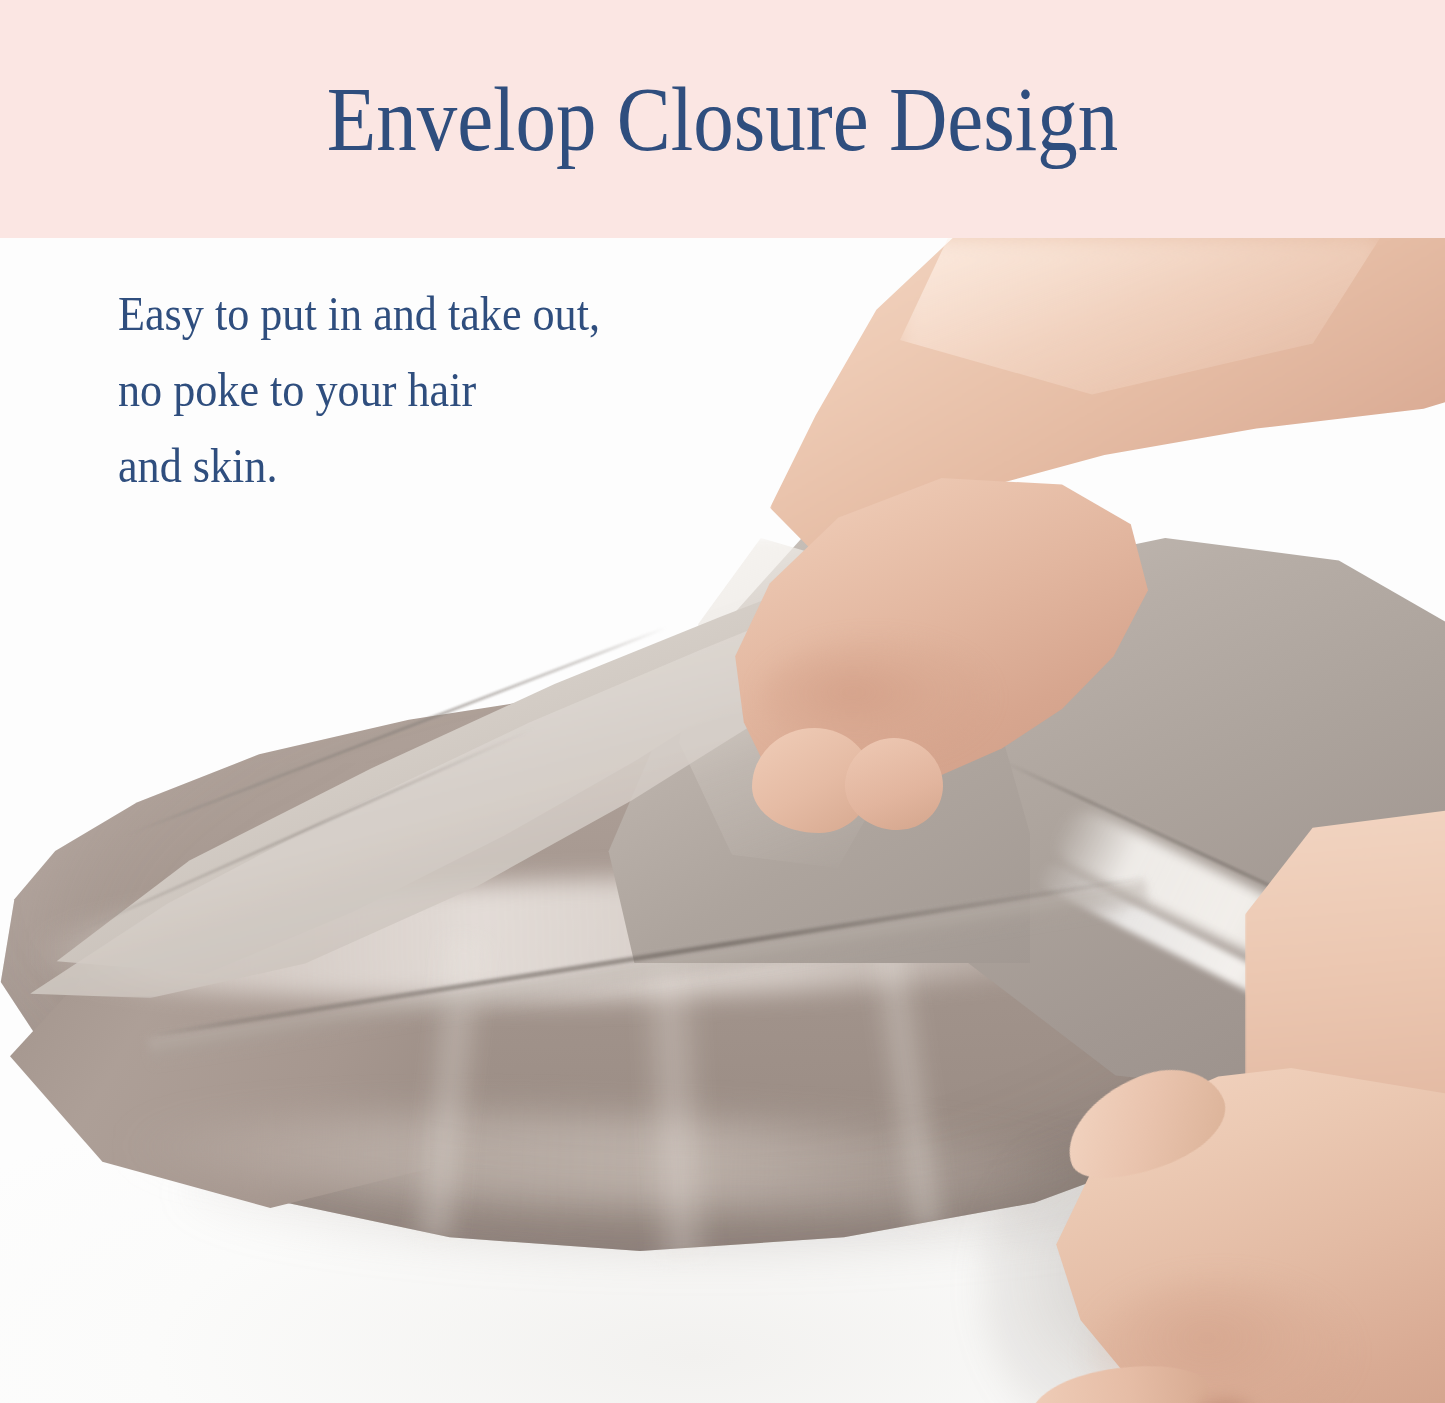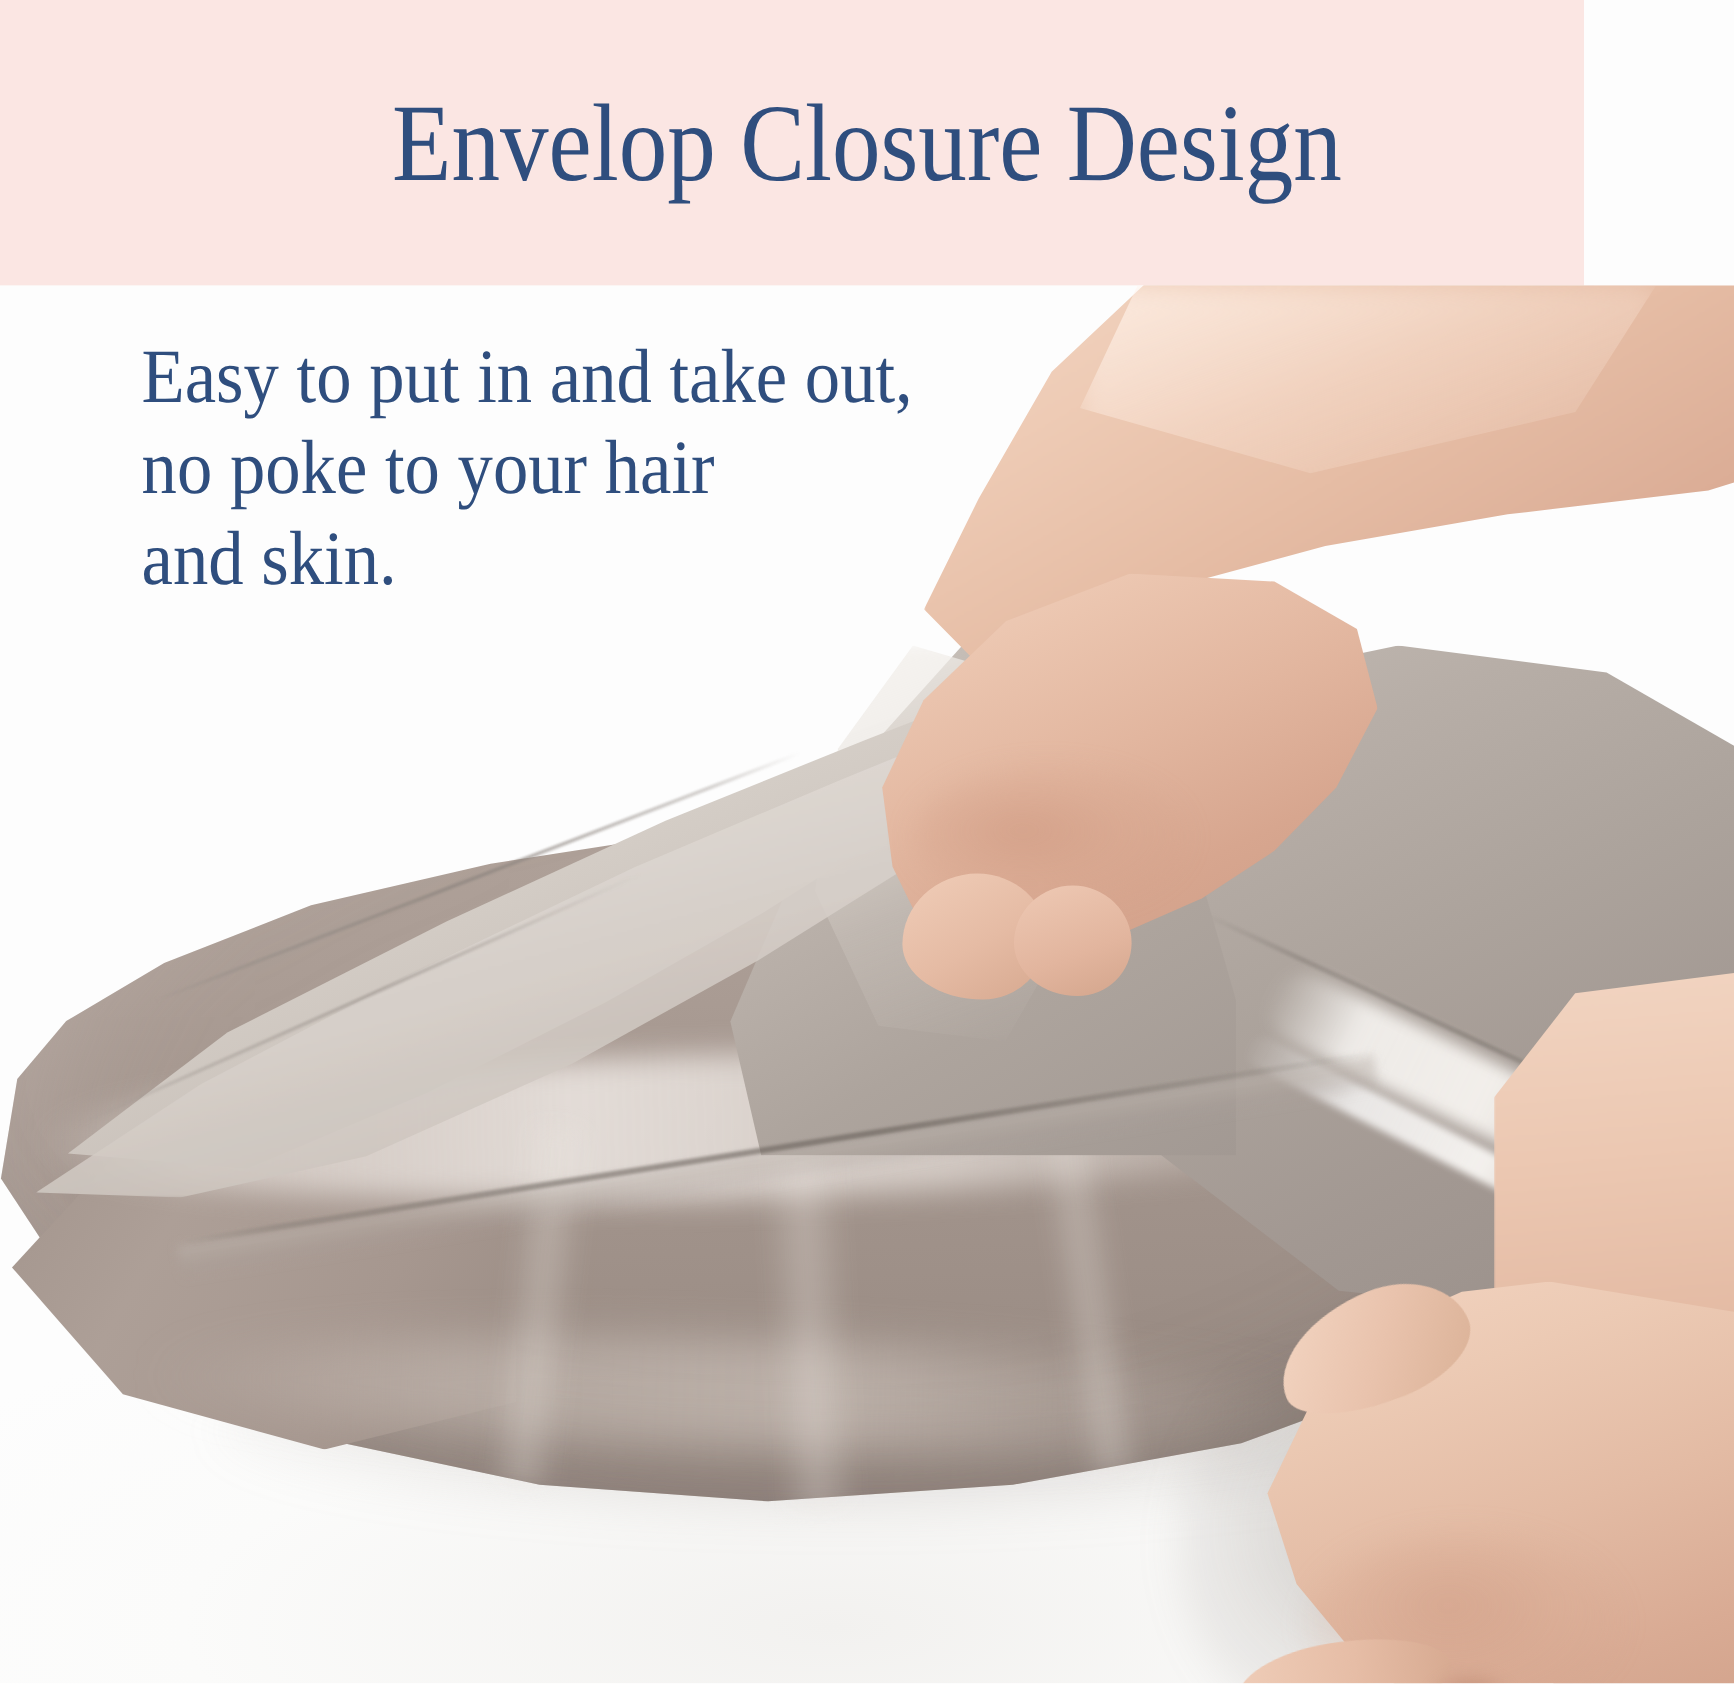"Envelop Closure Design" .banner { width: 1320px -> 1445px }
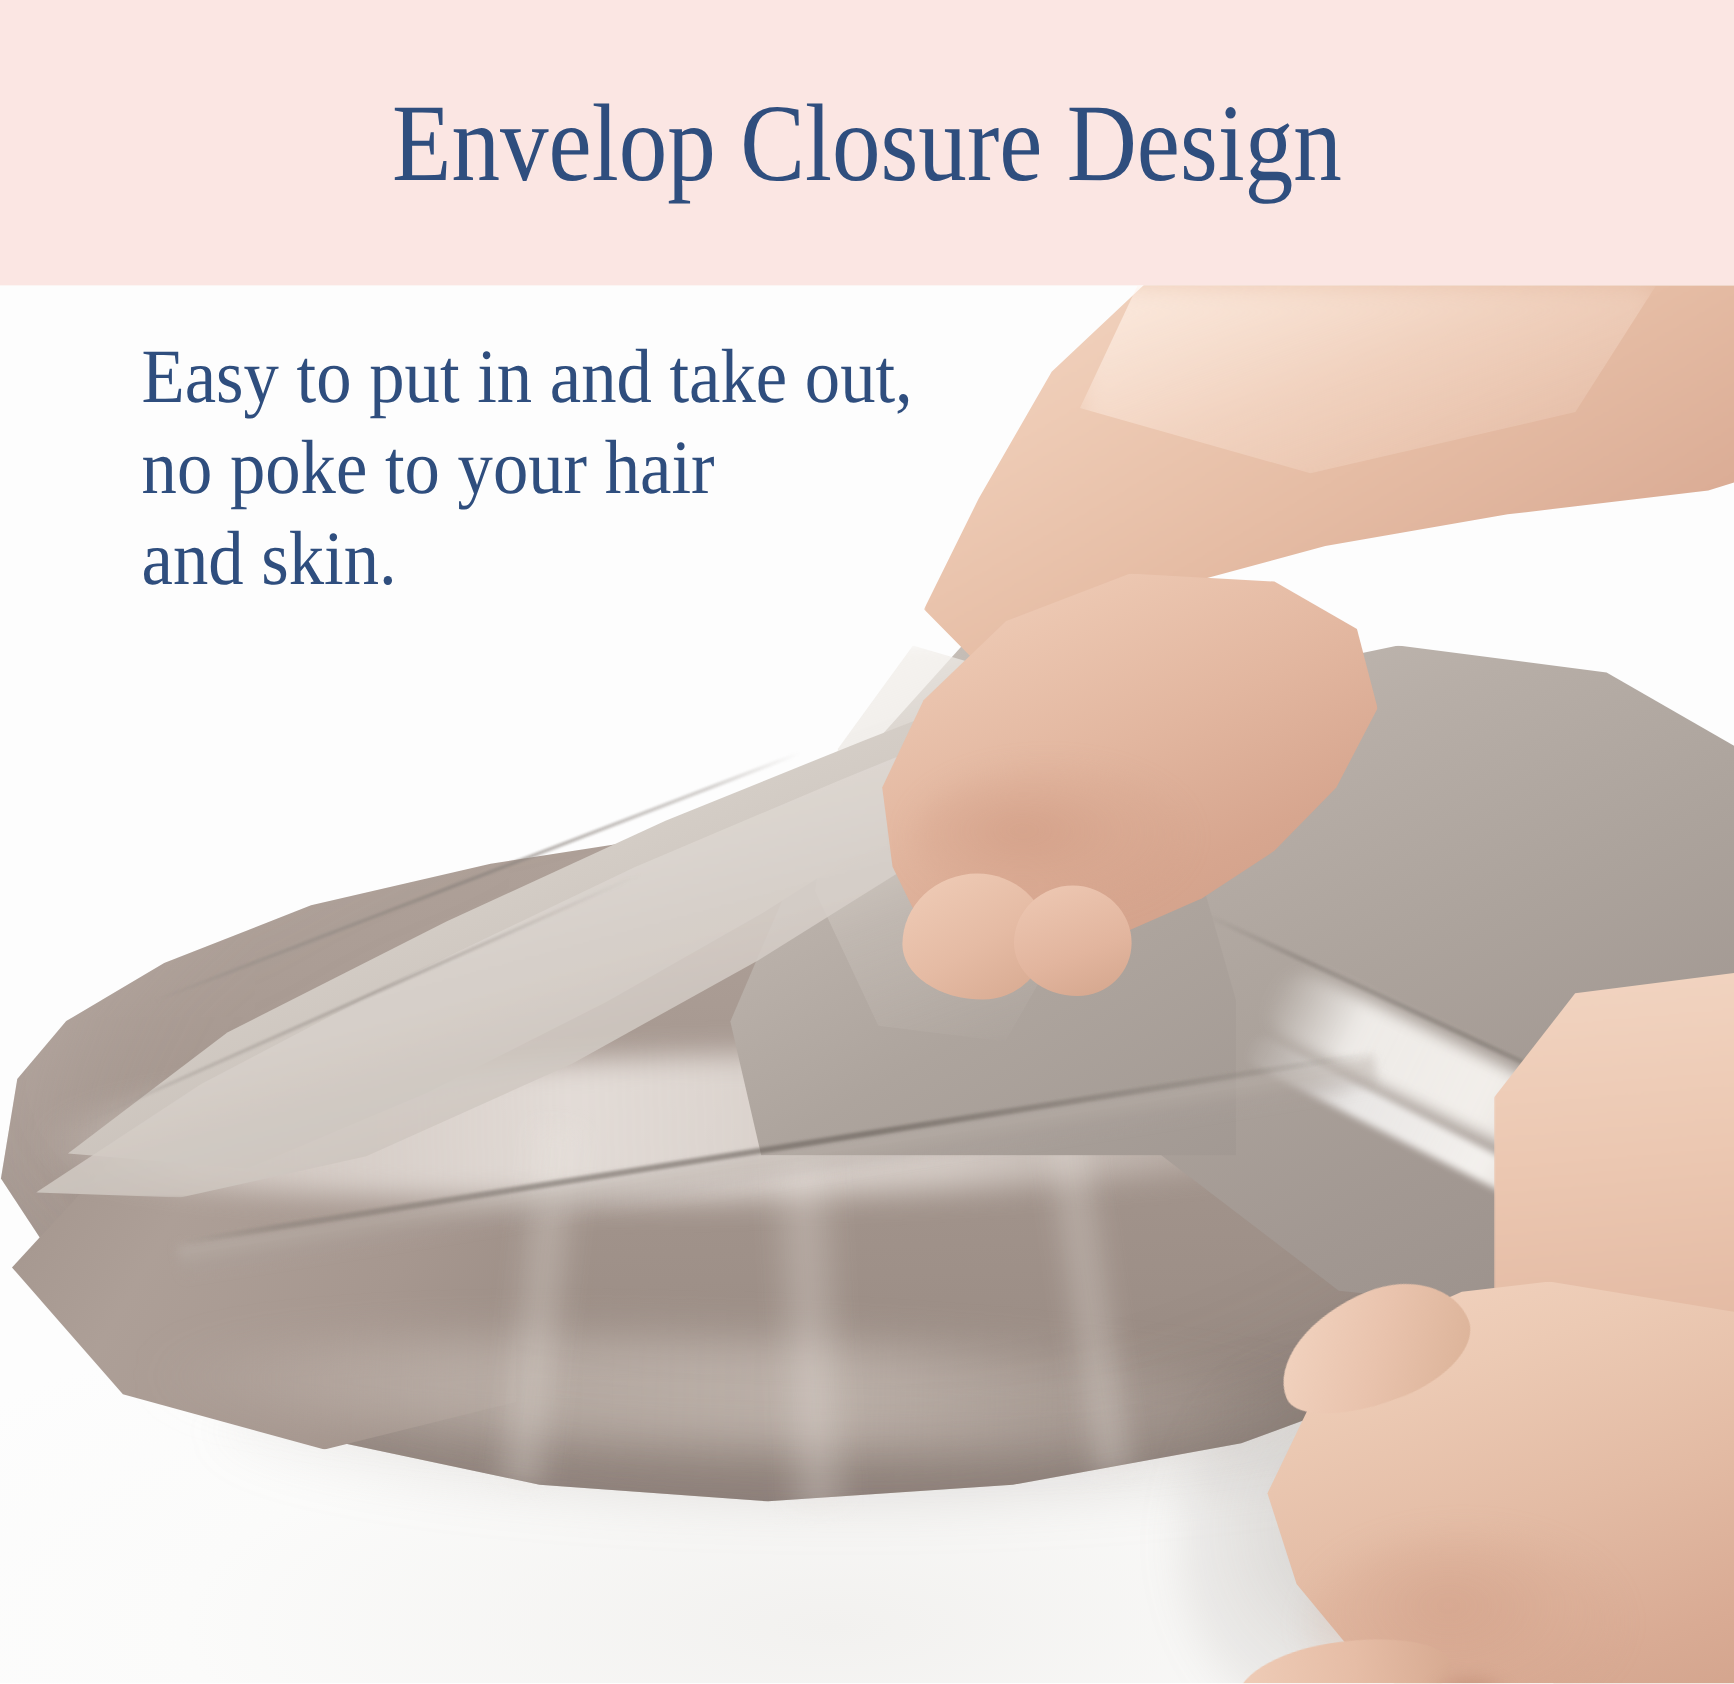"Easy to put in and" .body-copy { font-size: 64px -> 48px }
